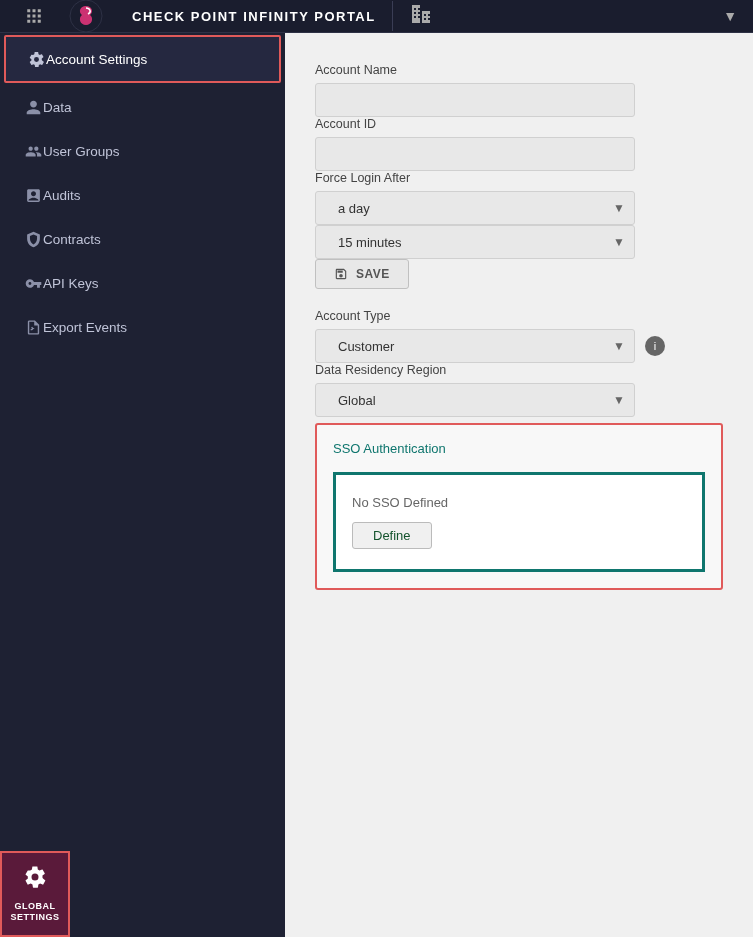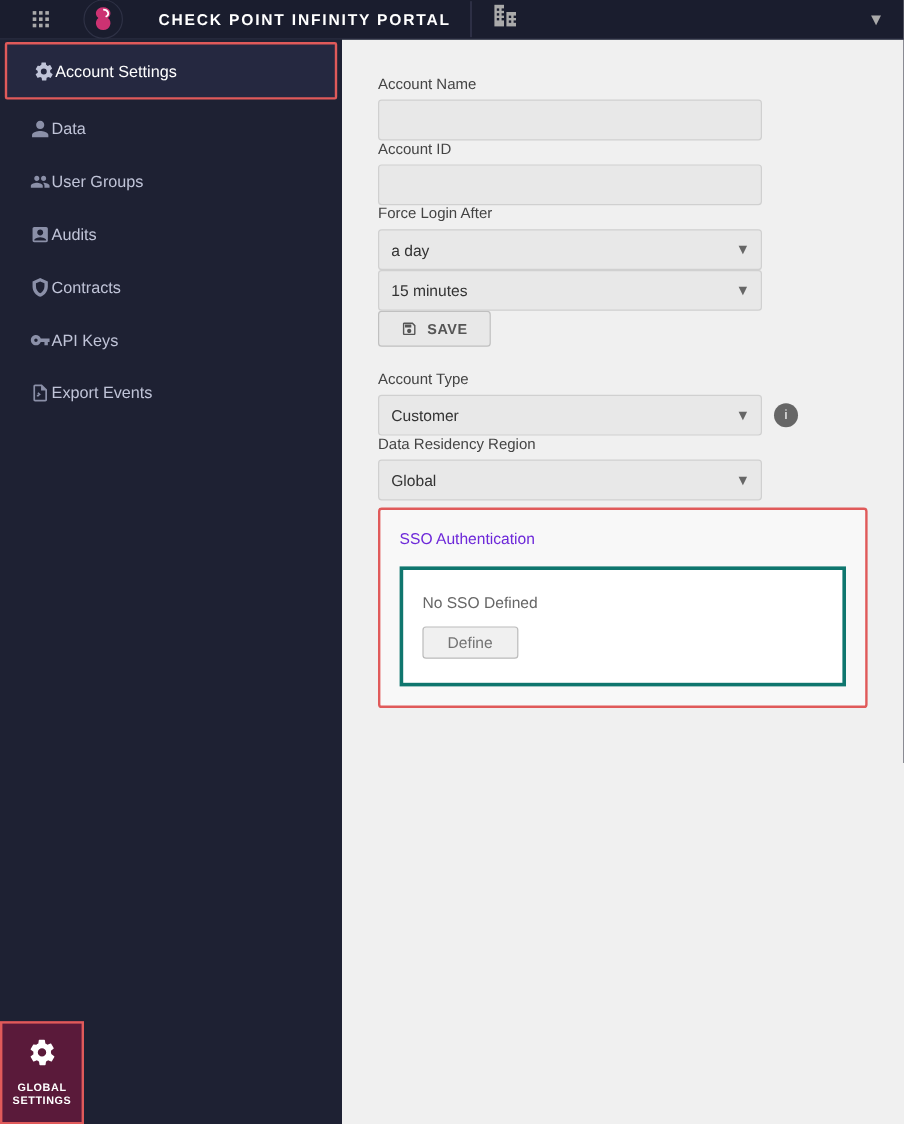"a day" .form-select { padding: 0 30px 0 10px -> 0 30px 0 22px }
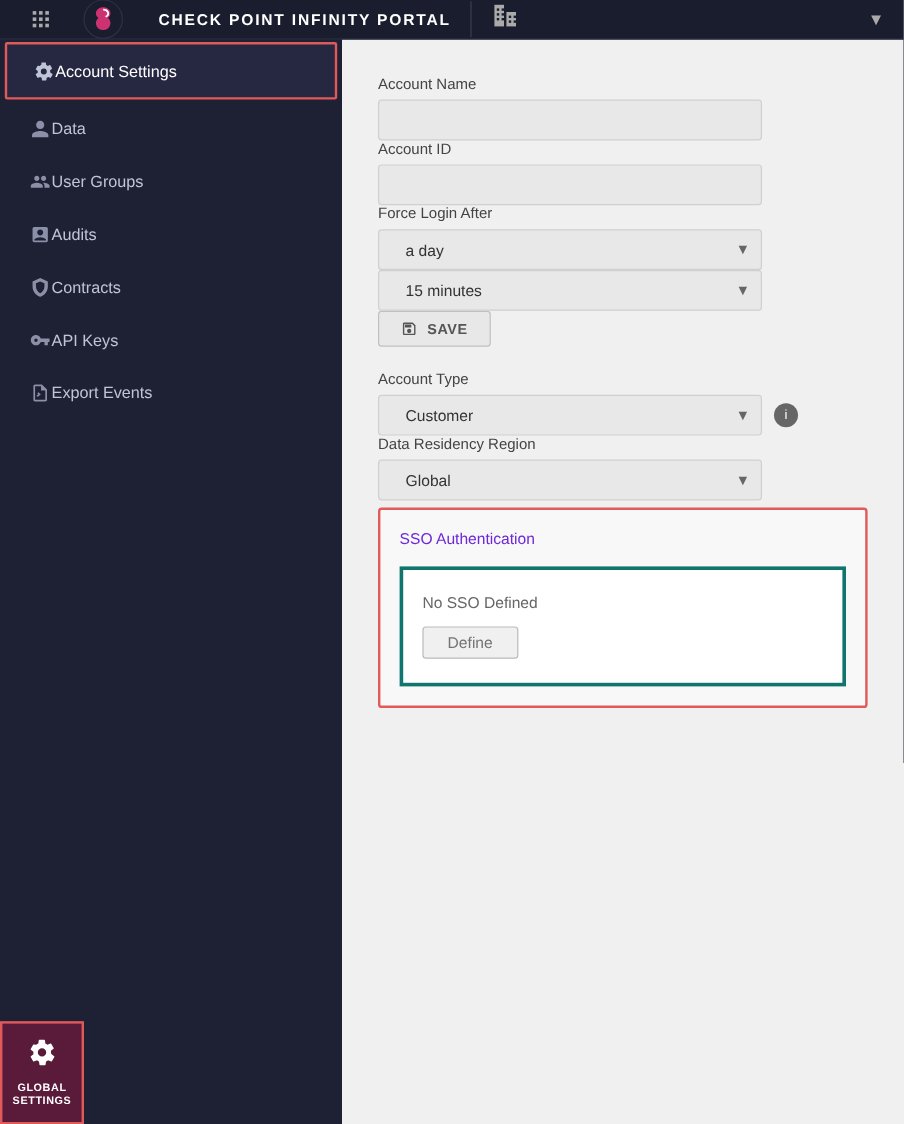"SSO Authentication" .sso-title { color: #6d28d9 -> #0f766e }
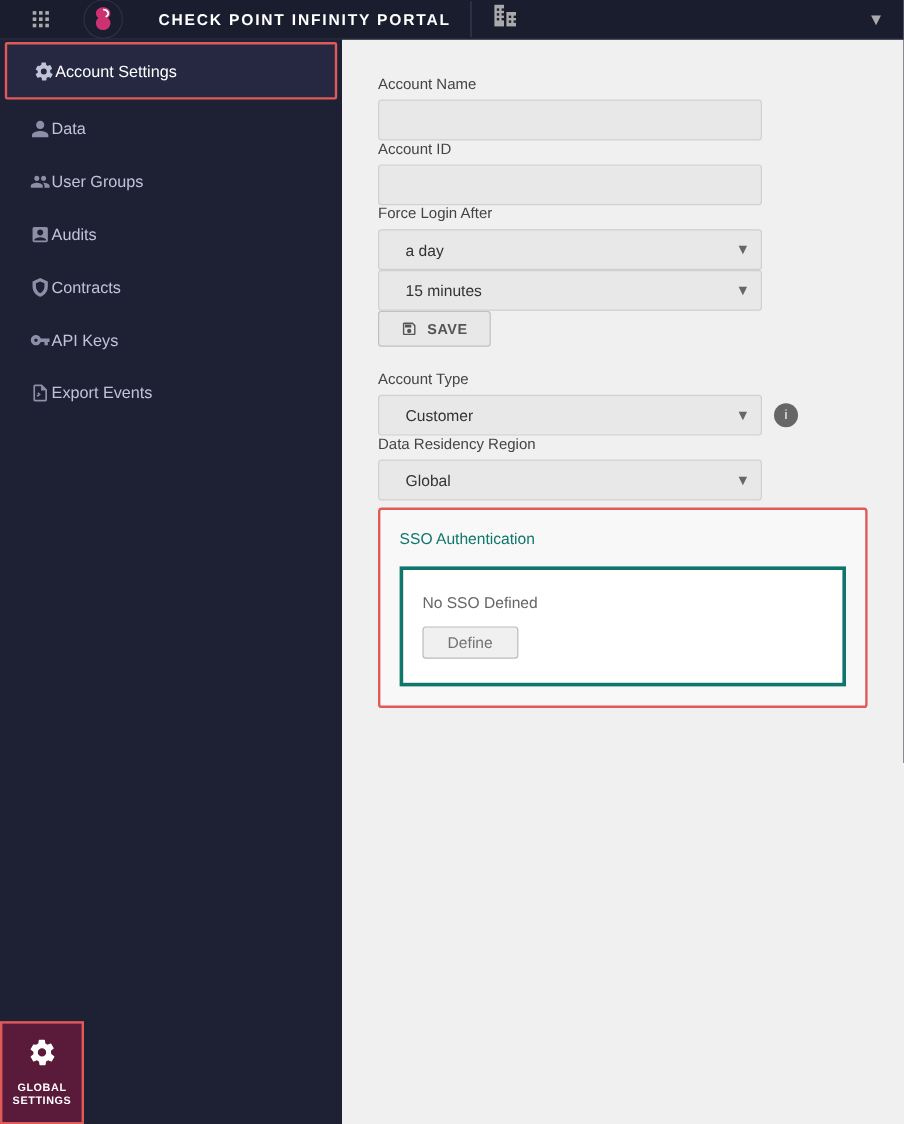"Define" .define-btn { color: #737373 -> #14532d }
